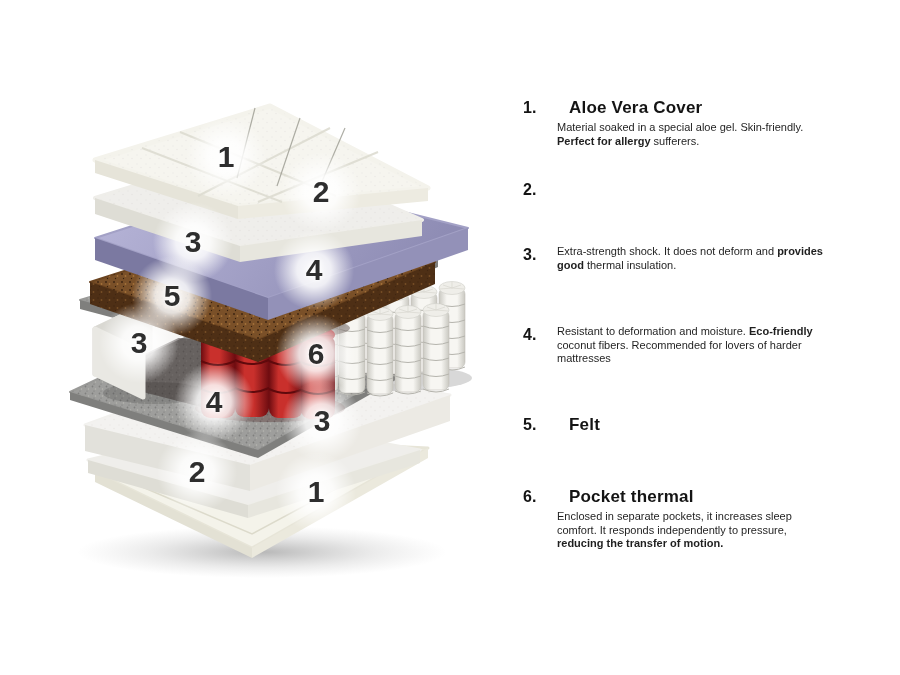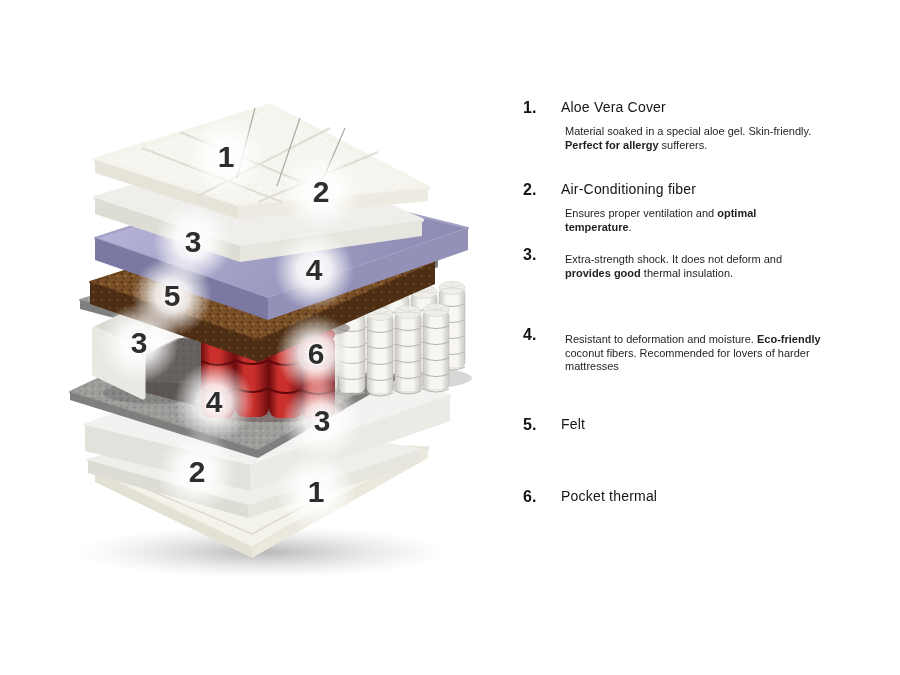"Aloe Vera Cover" .legend-title { font-size: 14px -> 17px; font-weight: normal -> bold; margin: 0 0 4px 4px -> 0 0 4px 12px }
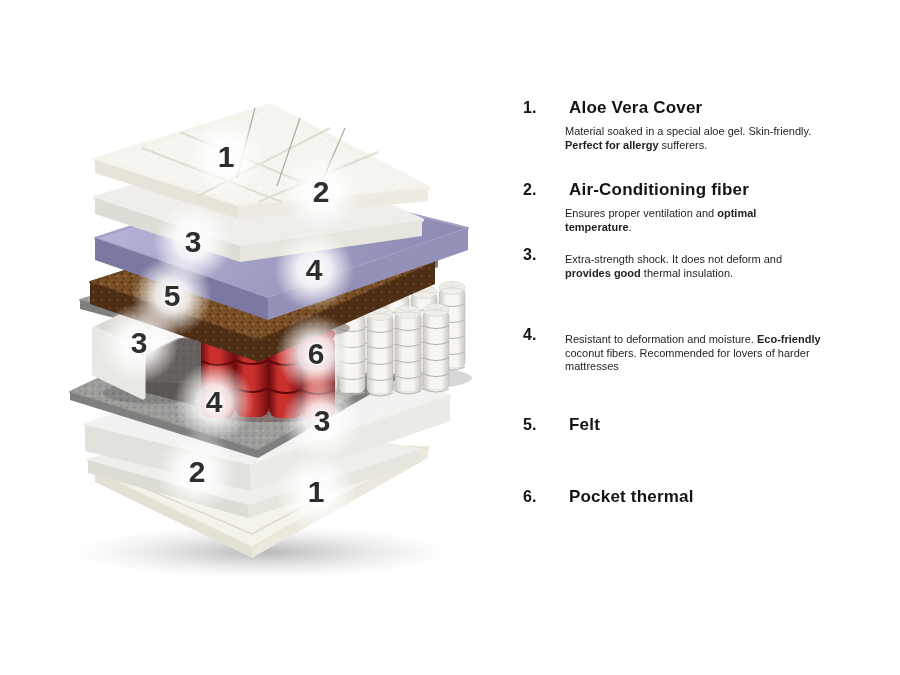"Material soaked in a special" .legend-body { margin: 8px -> 0 }
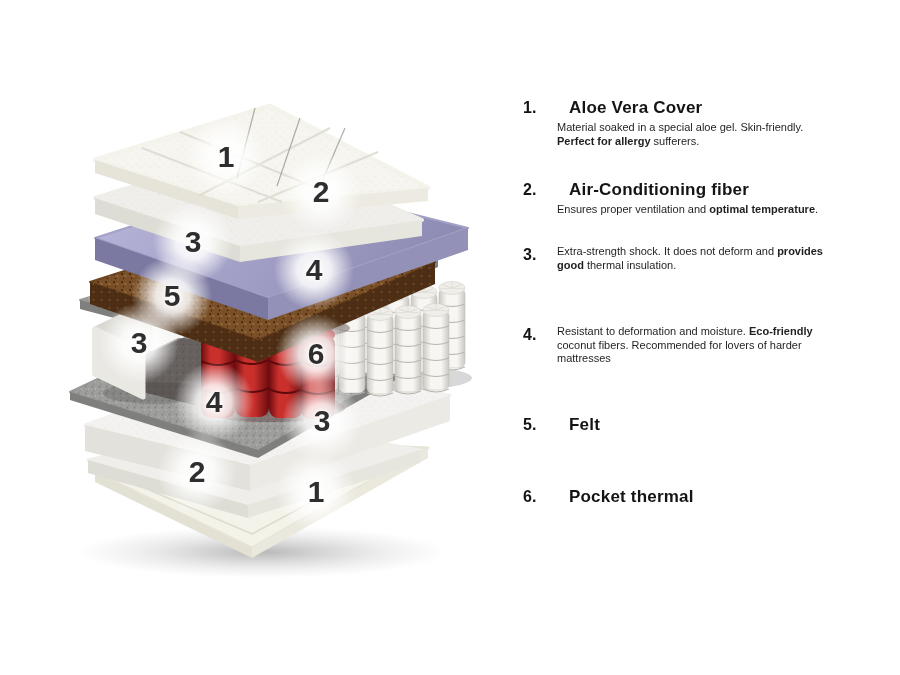"Air-Conditioning fiber" div.legend-text { html: <div> <h3>Air-Conditioning fiber</h3> <p><span>Ensures proper ventilation and </span><b>optimal temperature</b><span>.</span></p> </div> -> none }
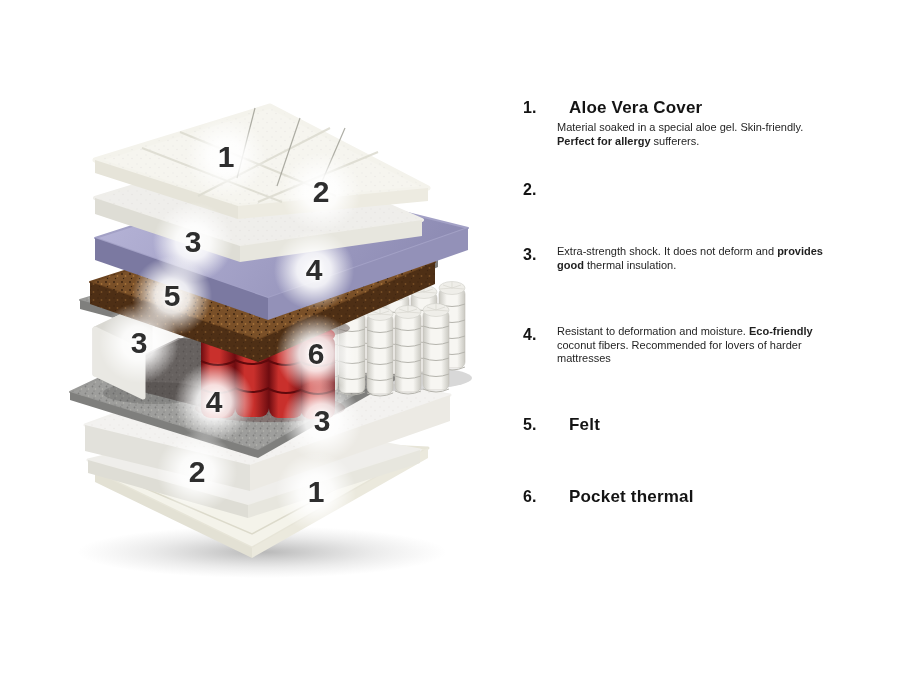"Enclosed in separate pockets, it" p.legend-body { html: none -> <p><span>Enclosed in separate pockets, it increases sleep comfort. It responds independently to pressure, </span><b>reducing the transfer of motion.</b></p> }
